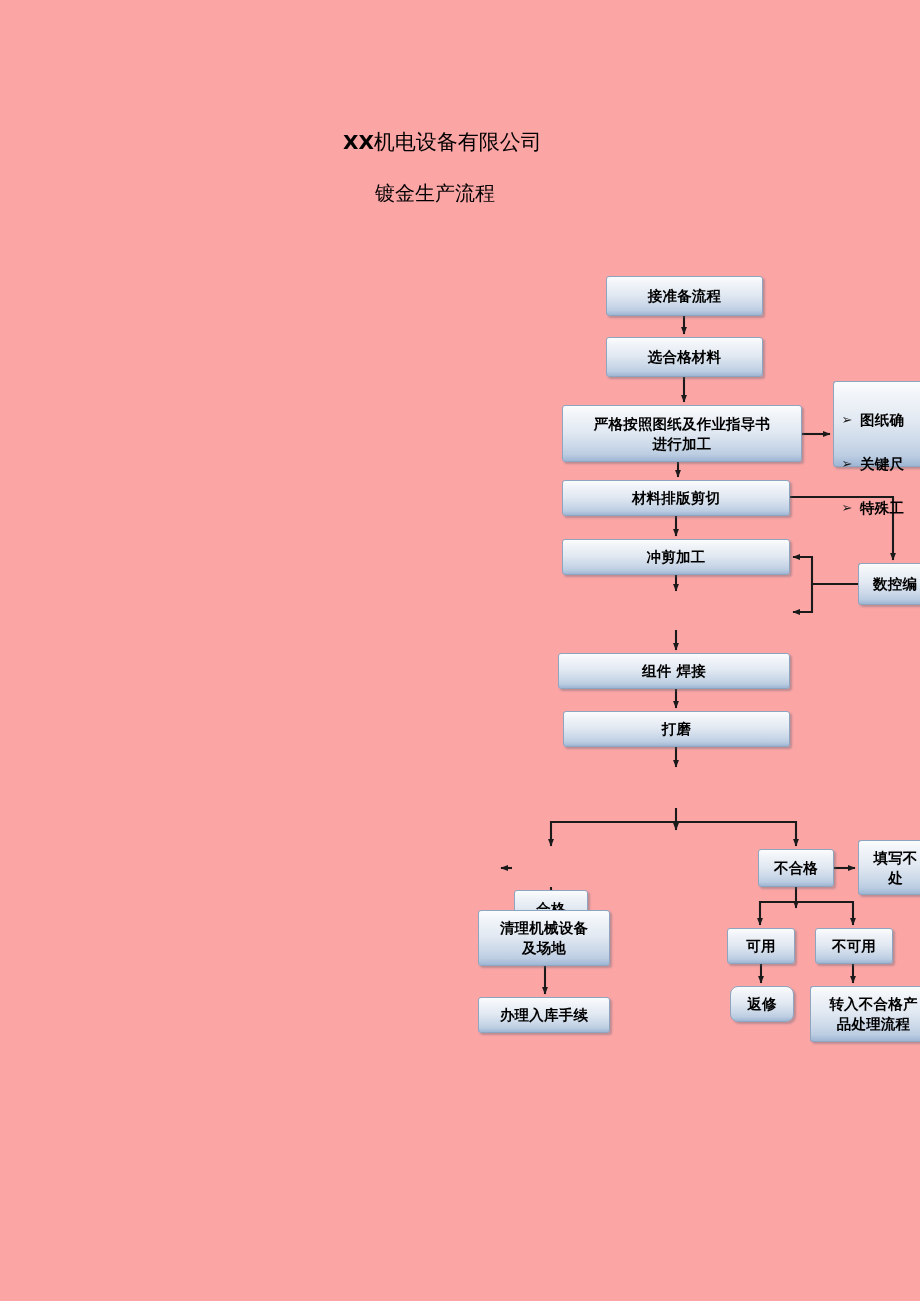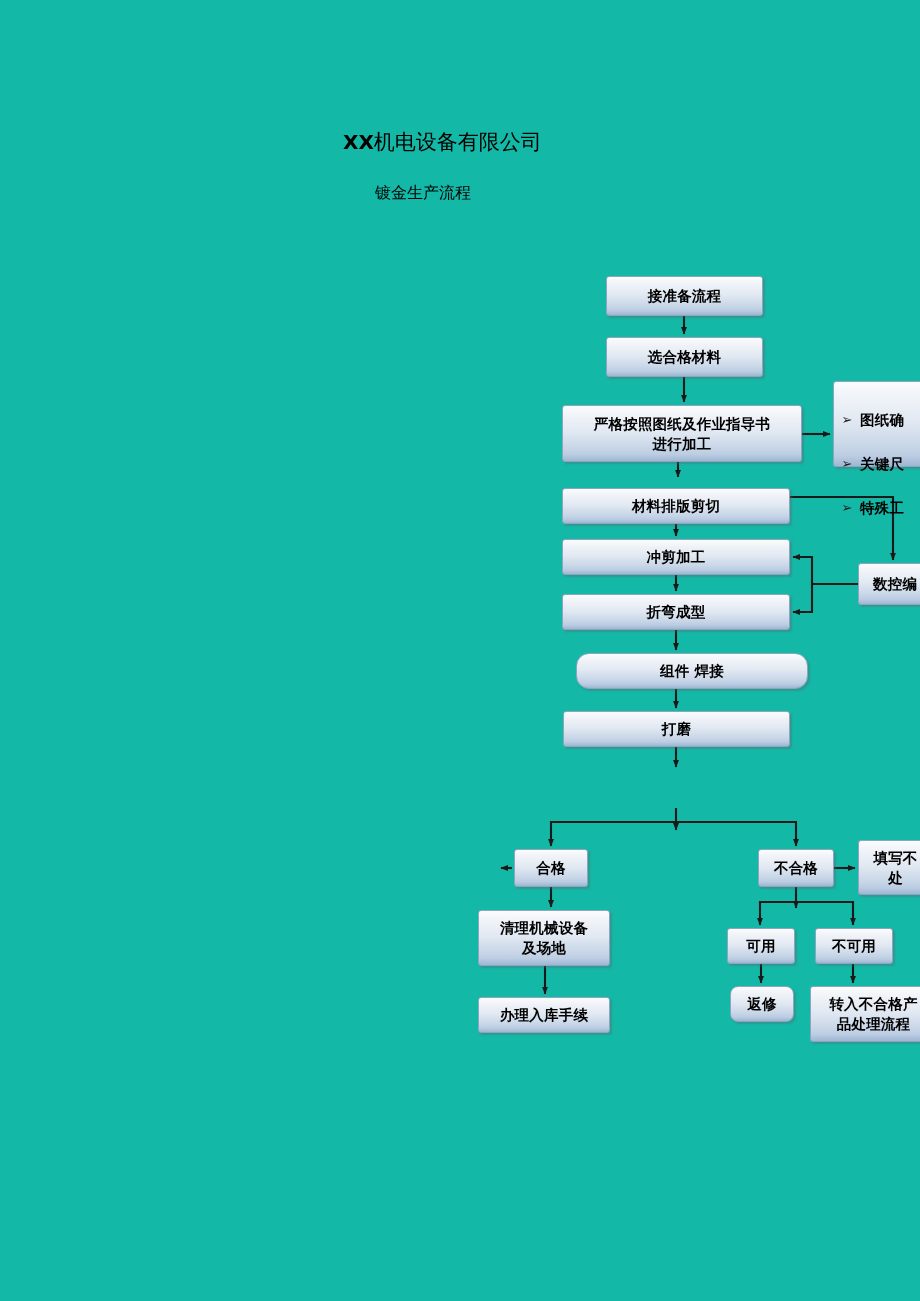"XX机电设备有限公司" .page { background: #14b8a6 -> #fca5a5 }
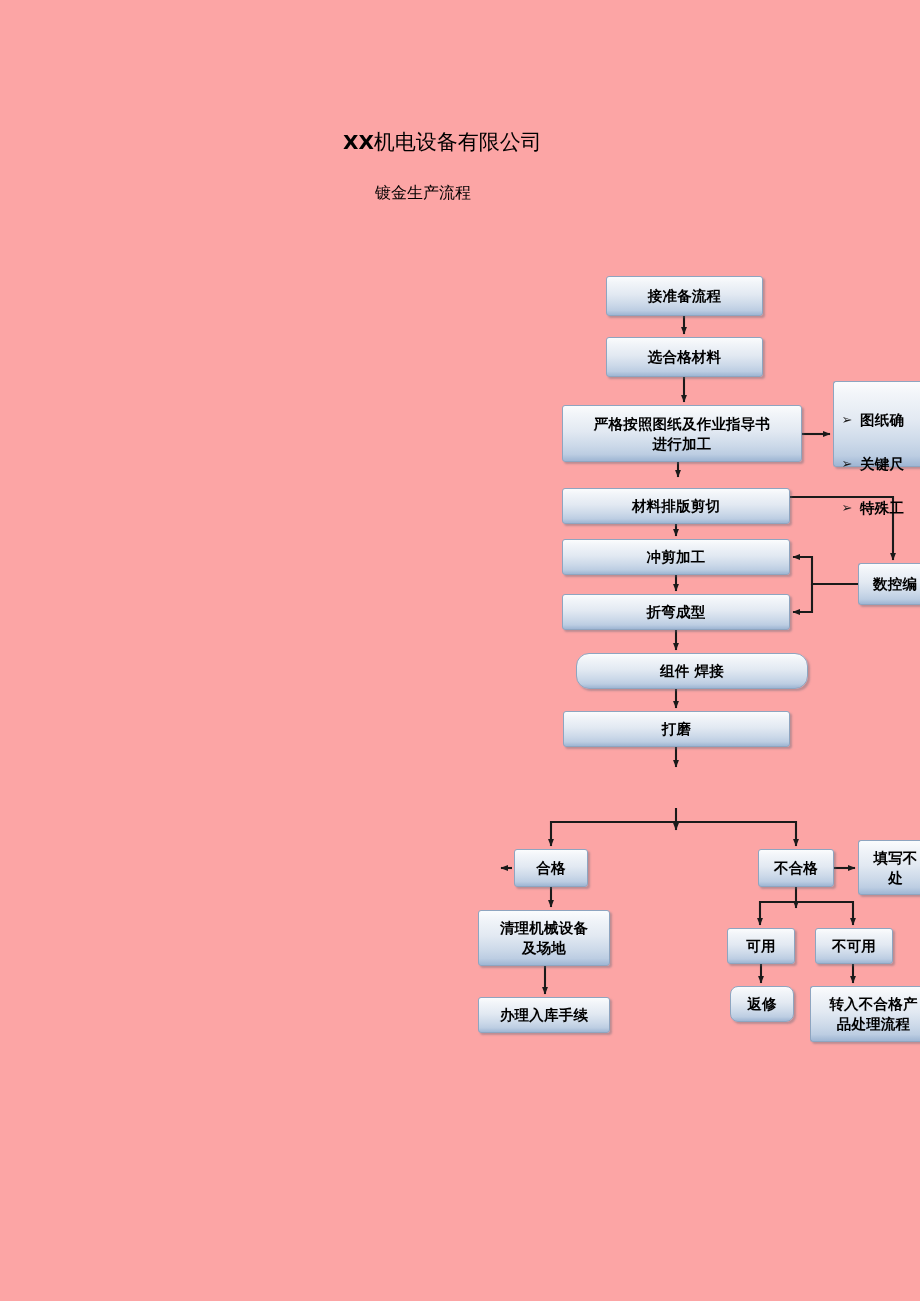"镀金生产流程" .doc-subtitle { font-size: 16px -> 20px }
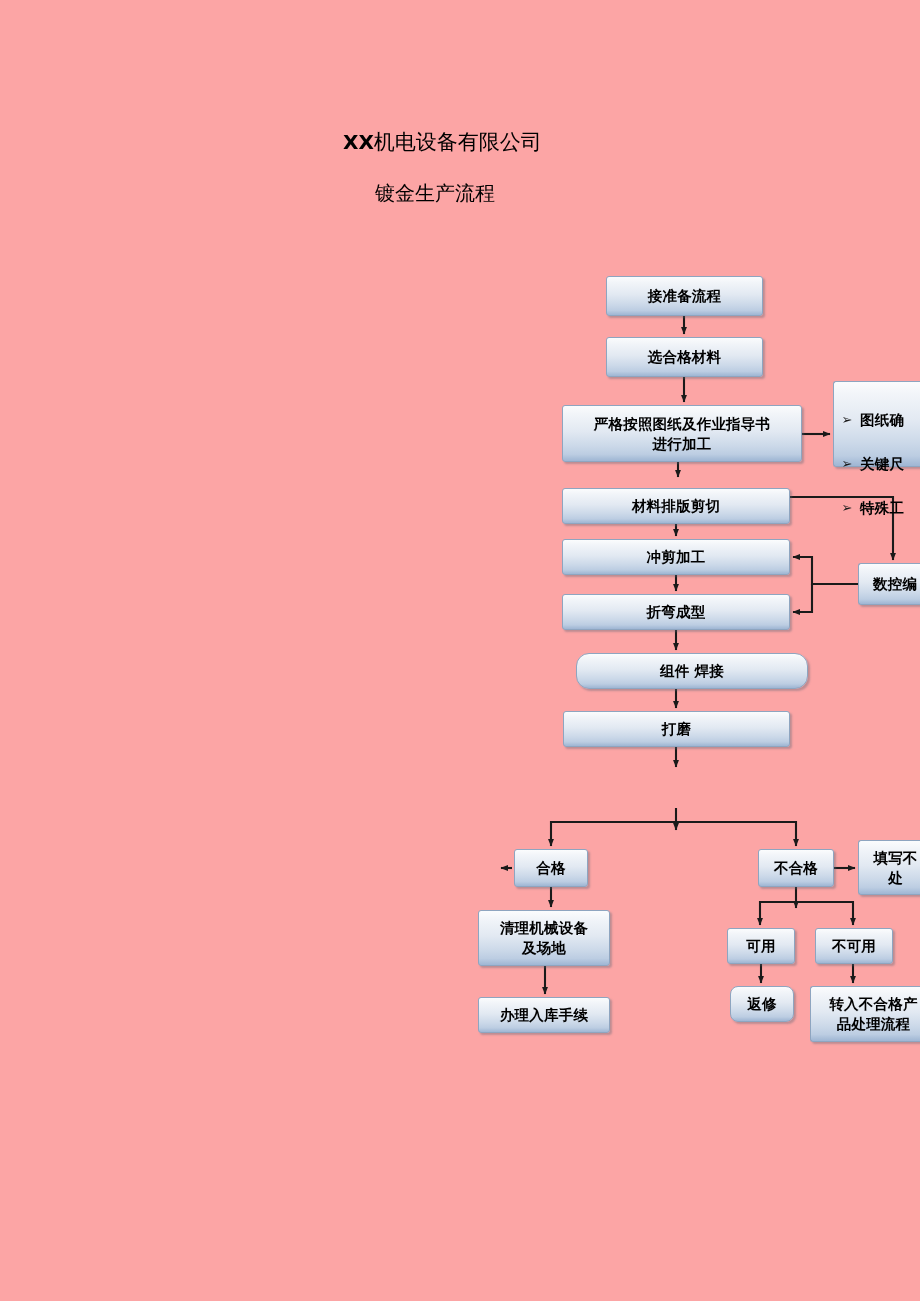"材料排版剪切" div.node { margin-top: 8px -> none }
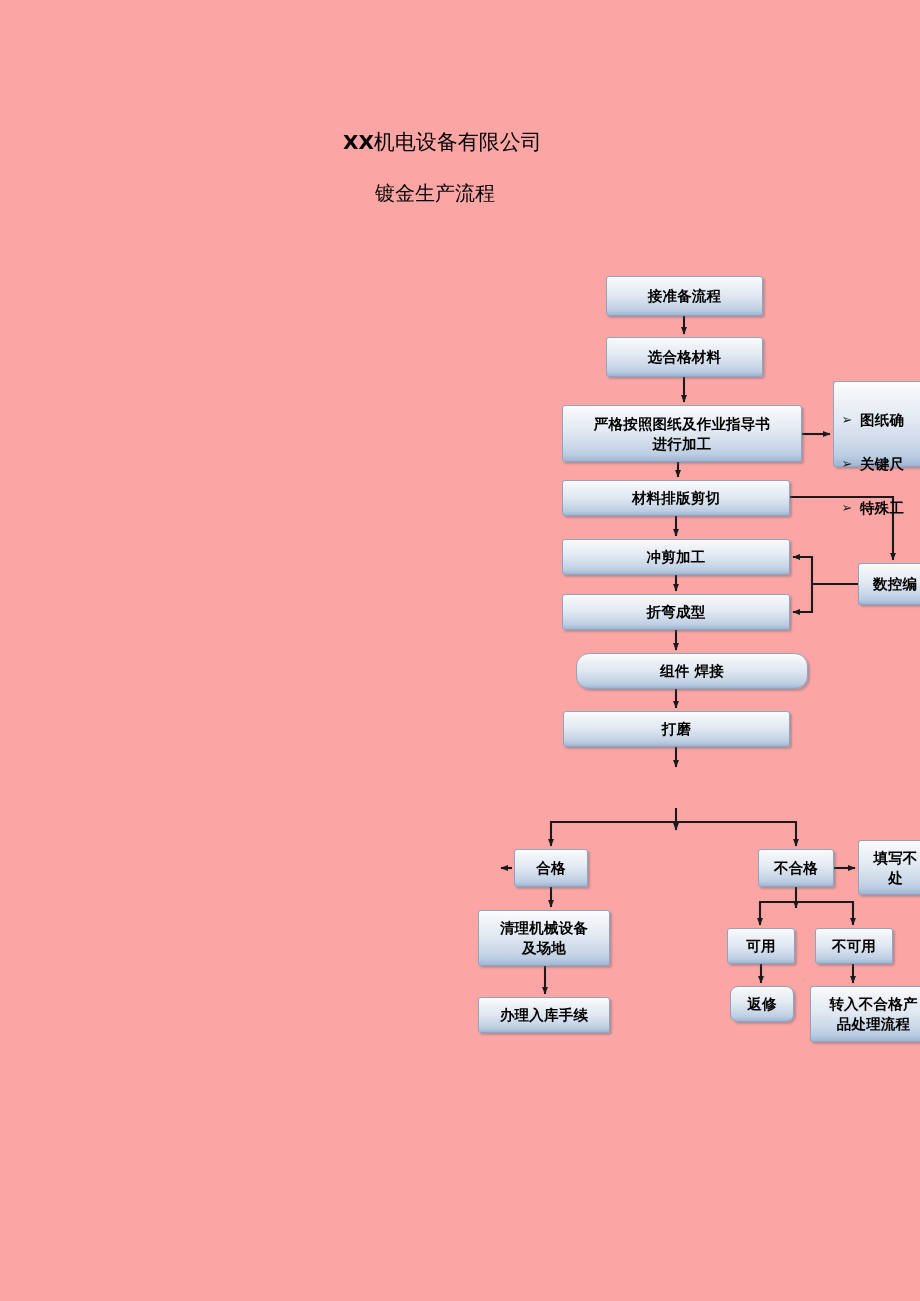"折弯成型" div.node { html: <div>折弯成型</div> -> none }
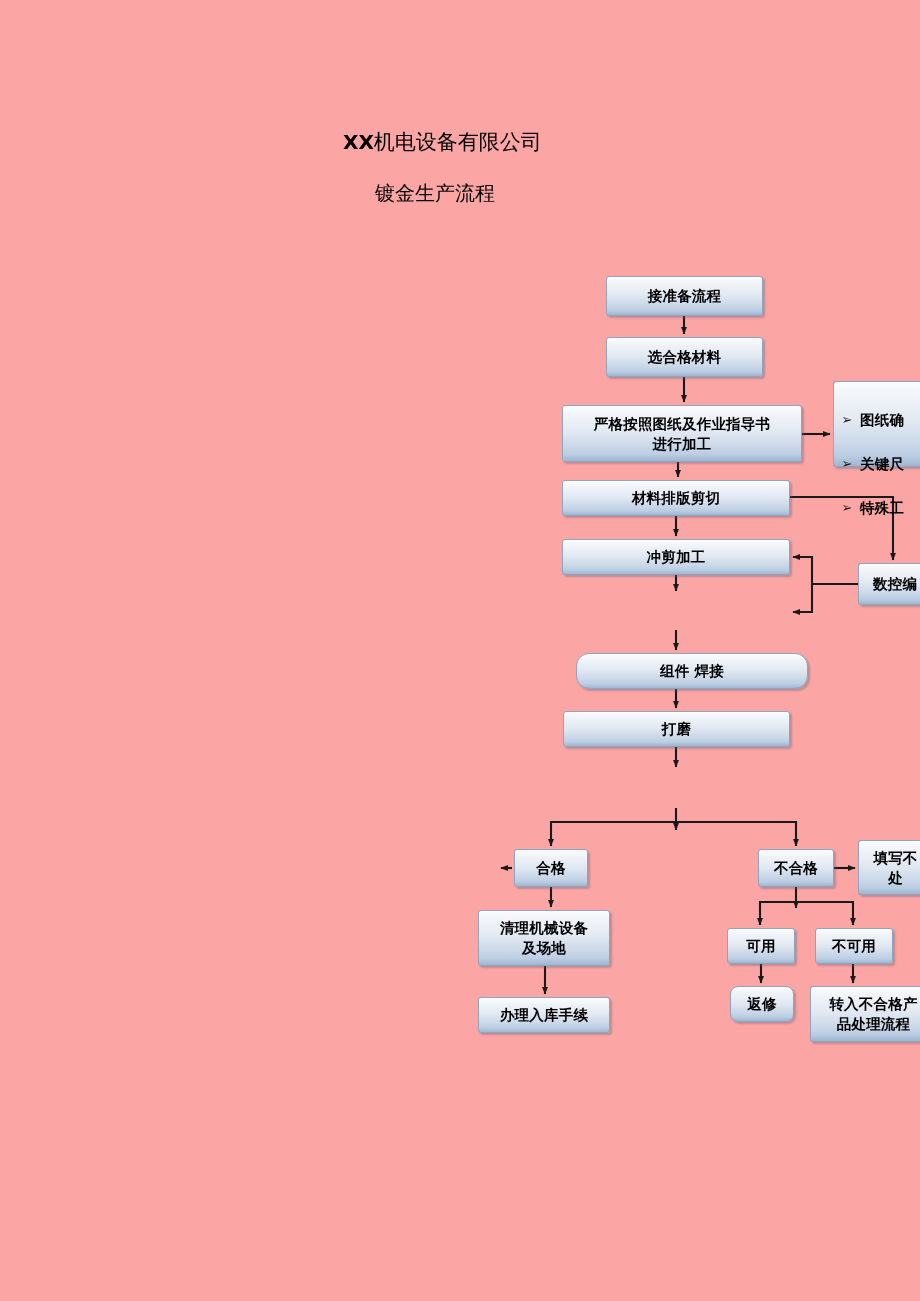"组件 焊接" div.node { border-radius: 13px -> none; left: 576px -> 558px }
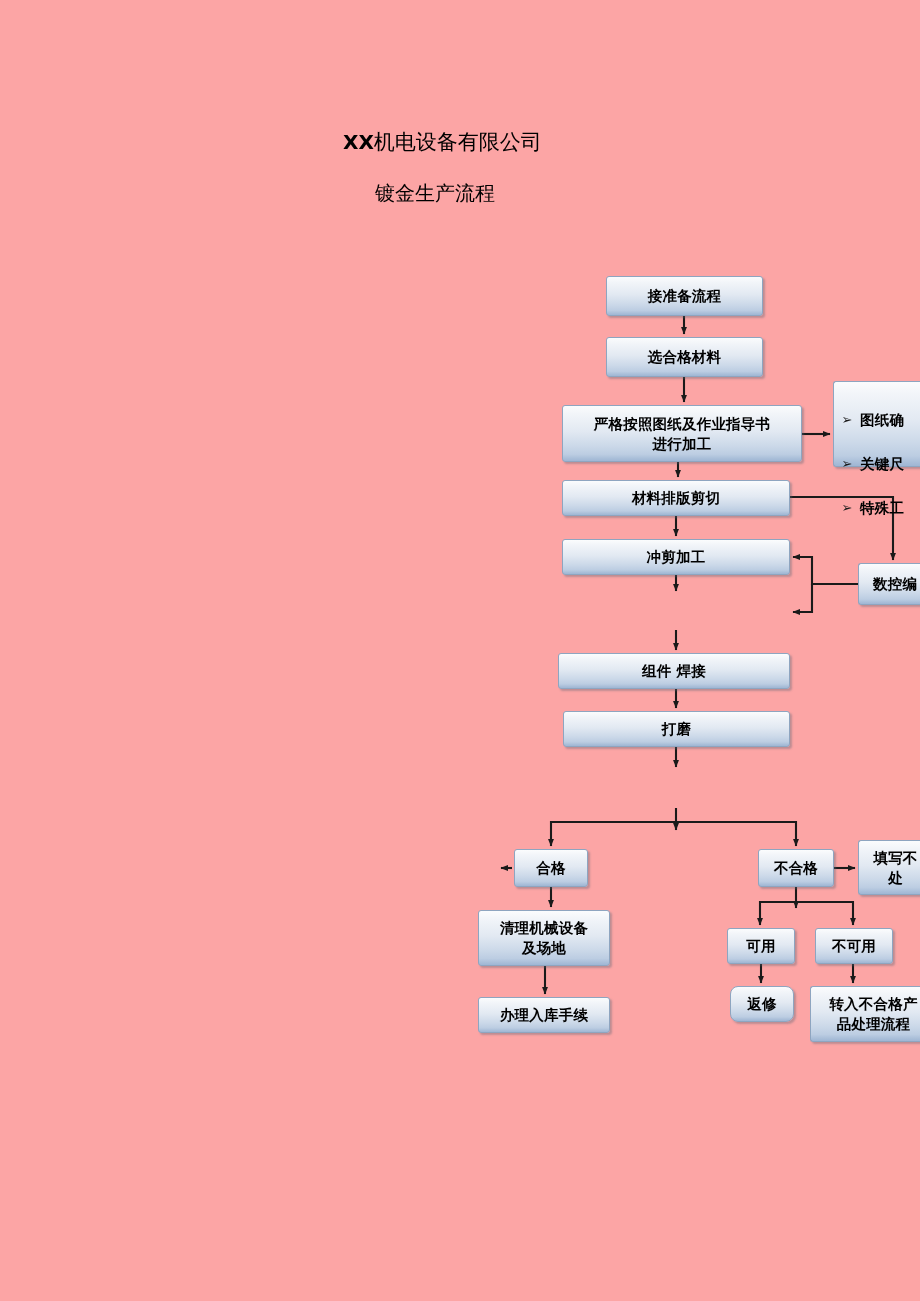"合格" div.node { top: 849px -> 890px }
